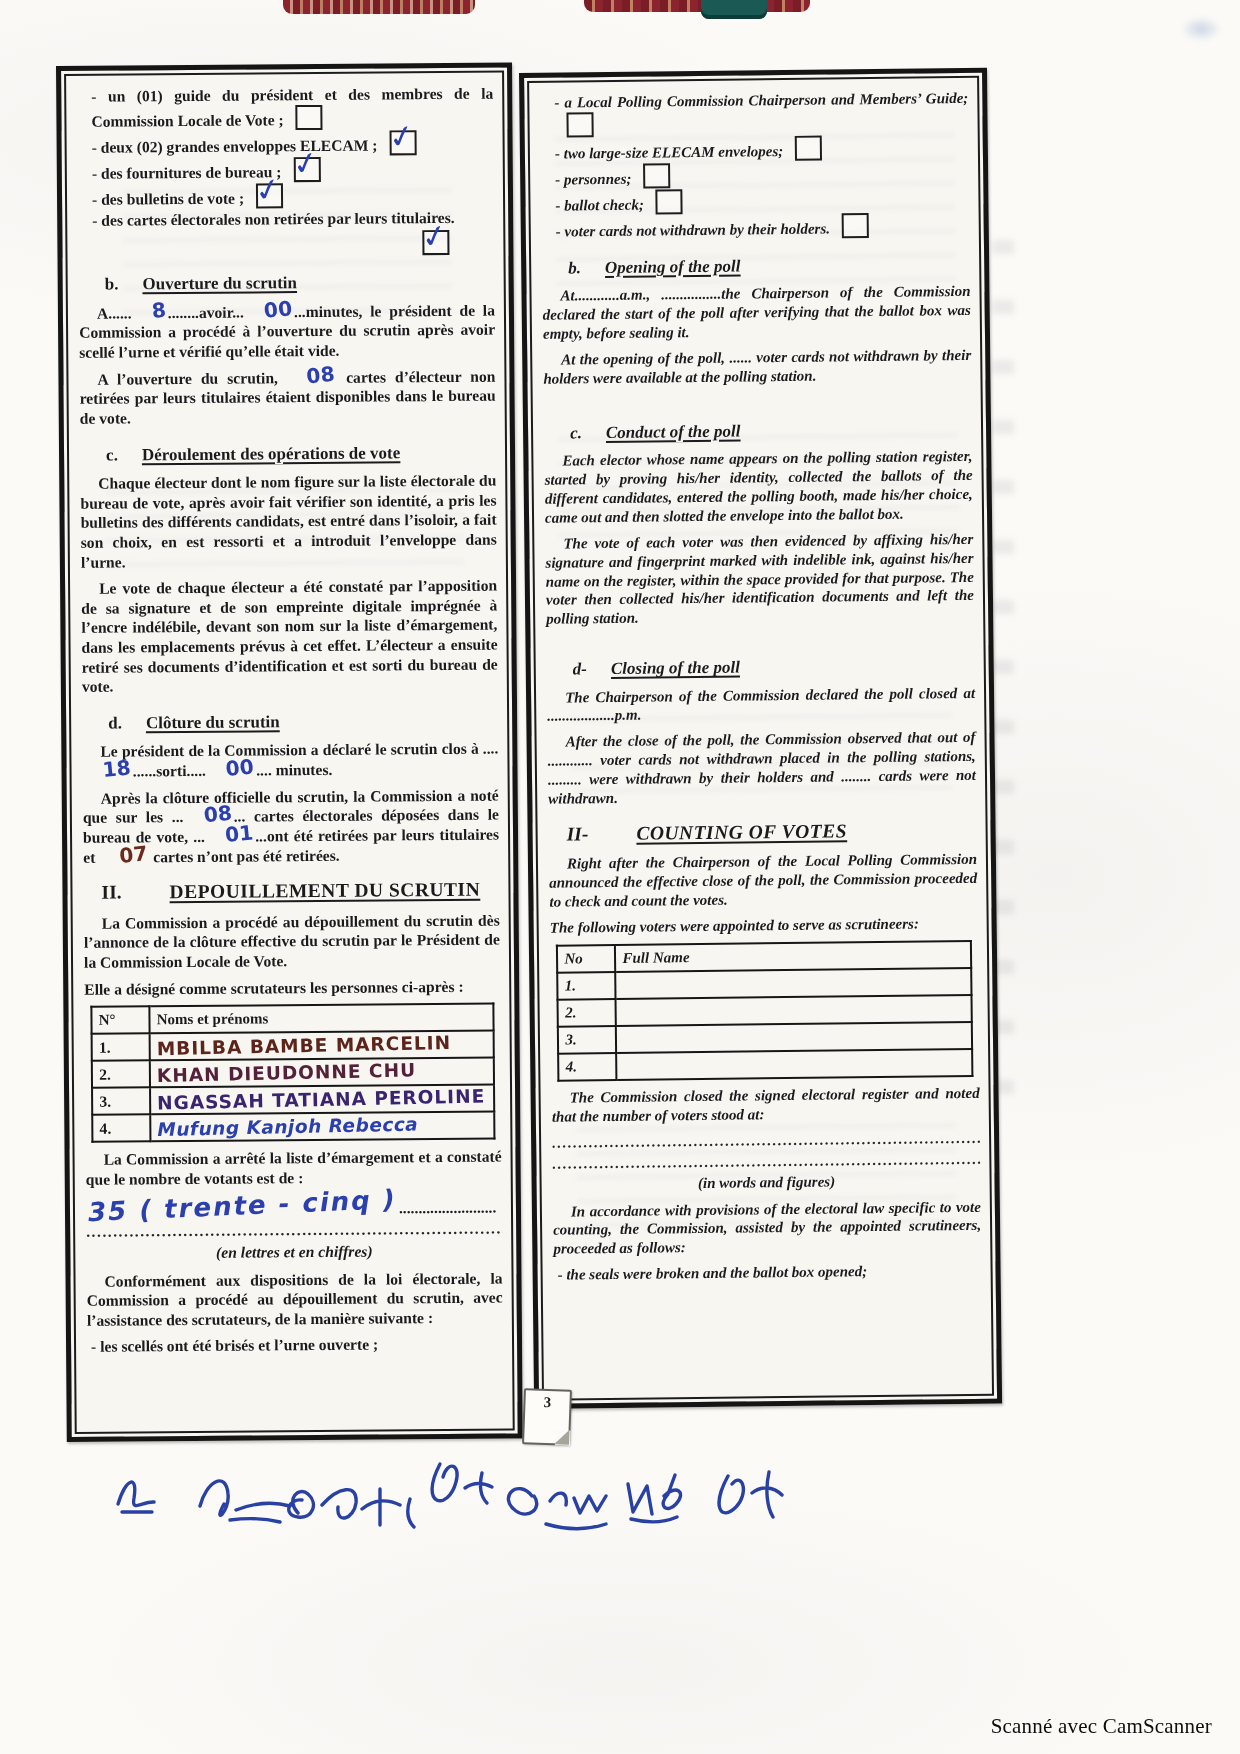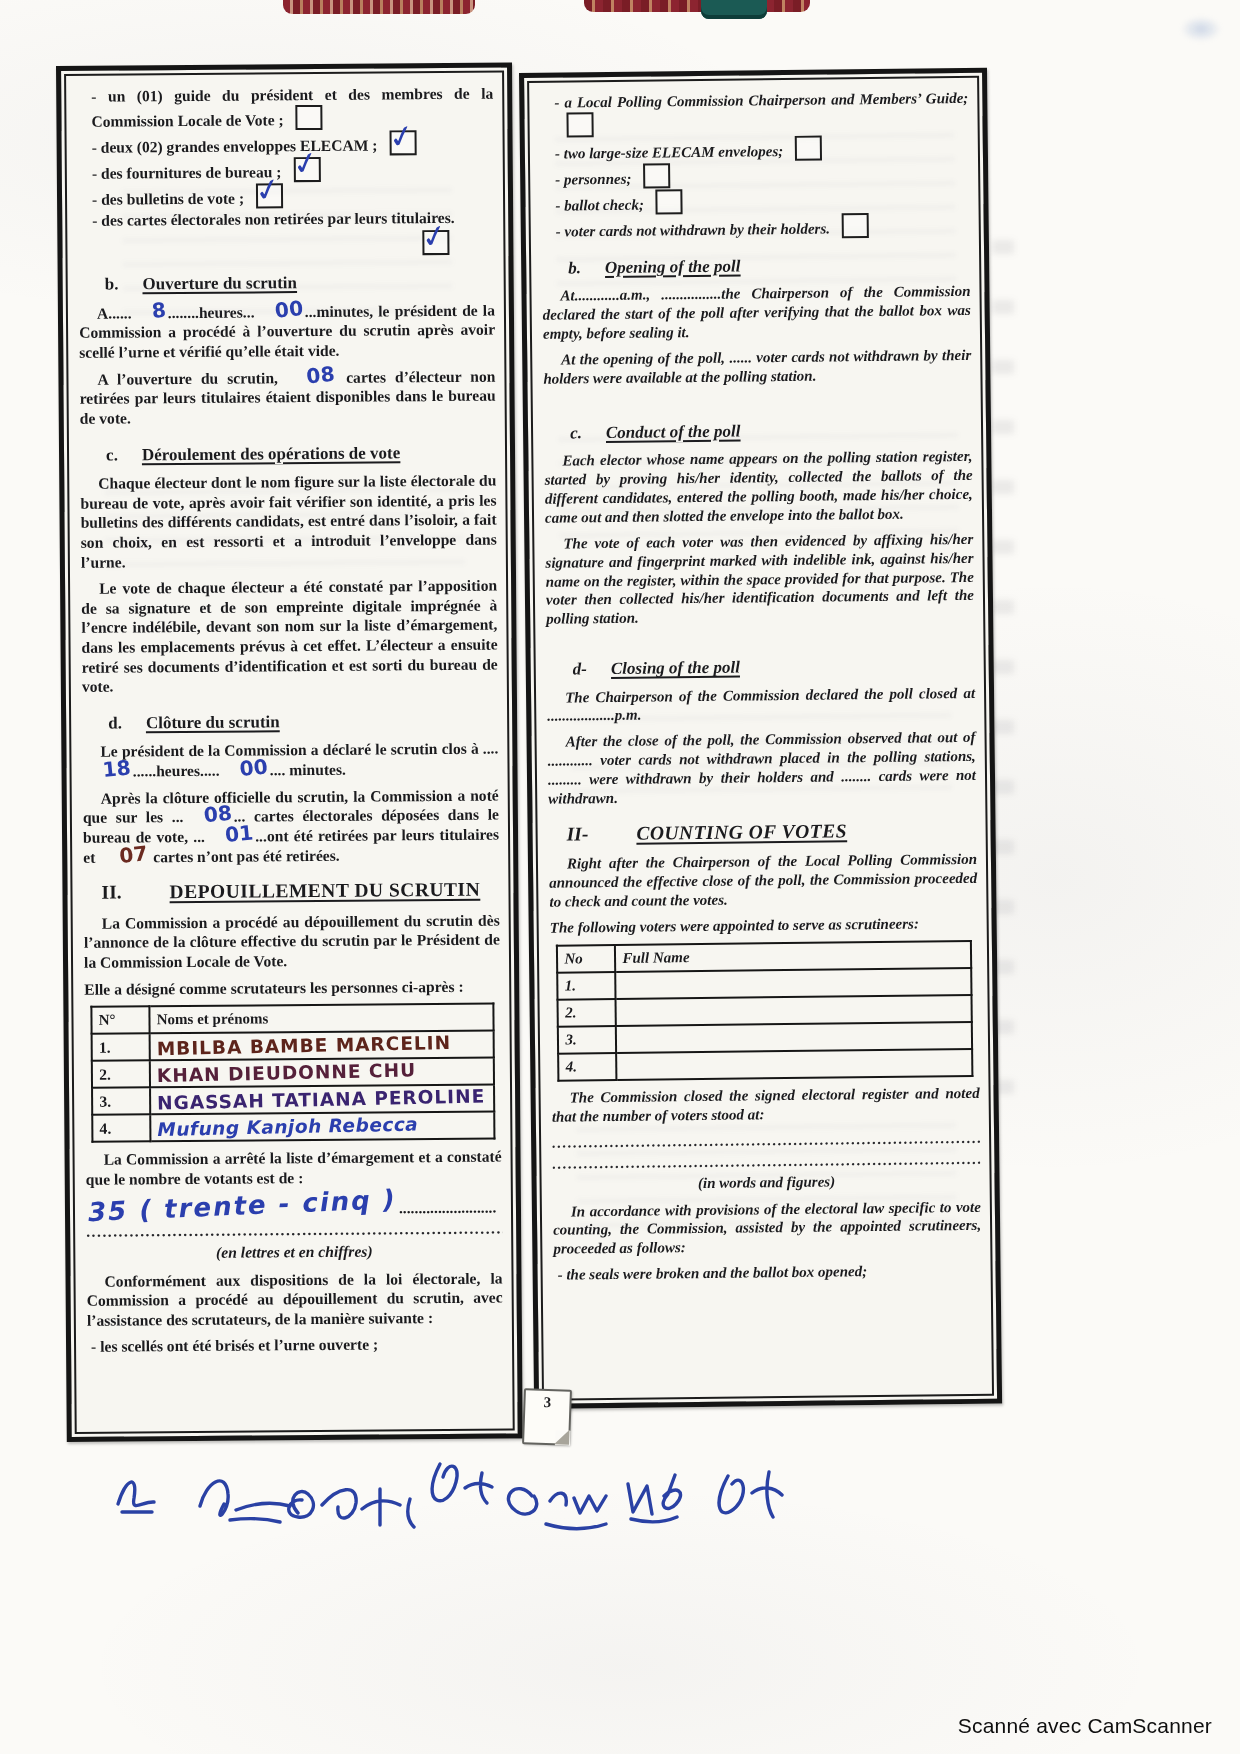"........heures..." span { text: ........heures -> ........avoir }
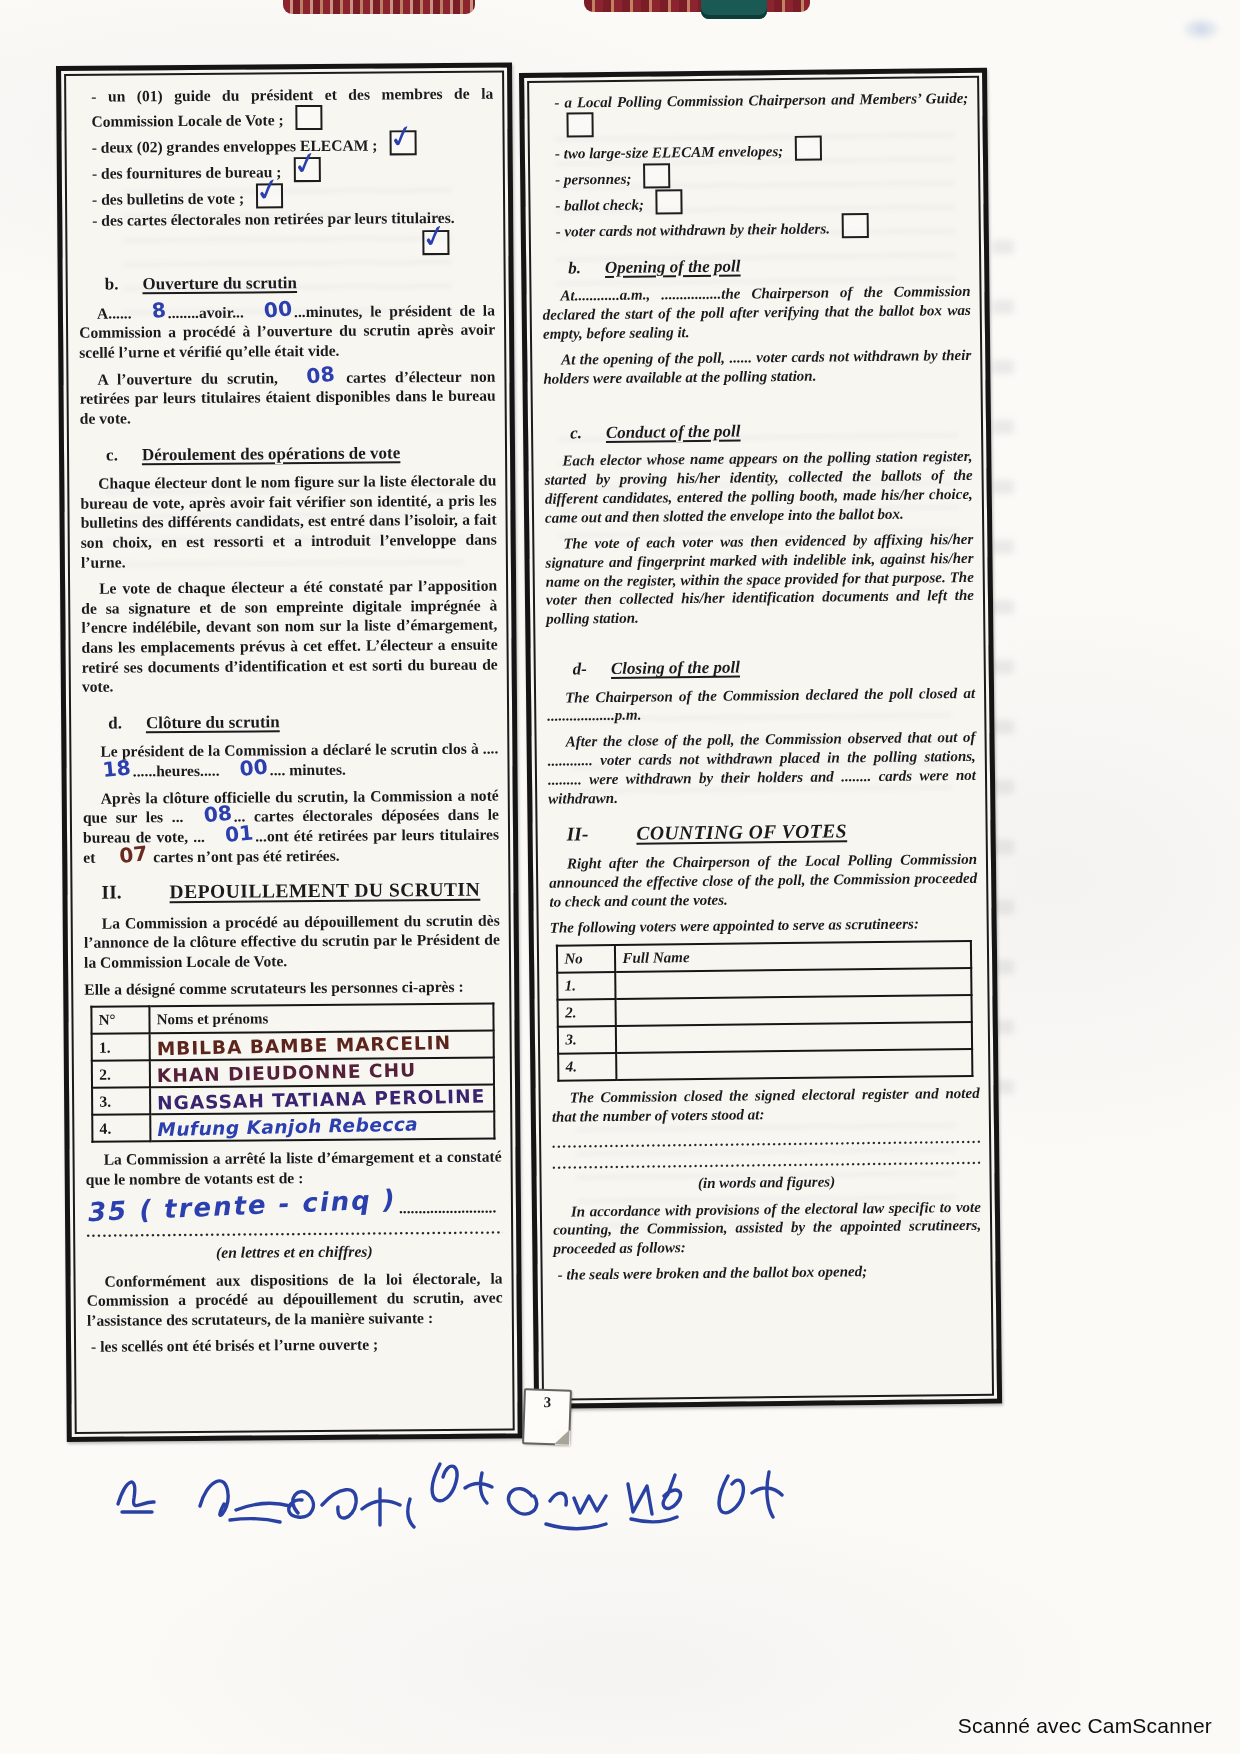"......heures....." span { text: ......heures -> ......sorti }
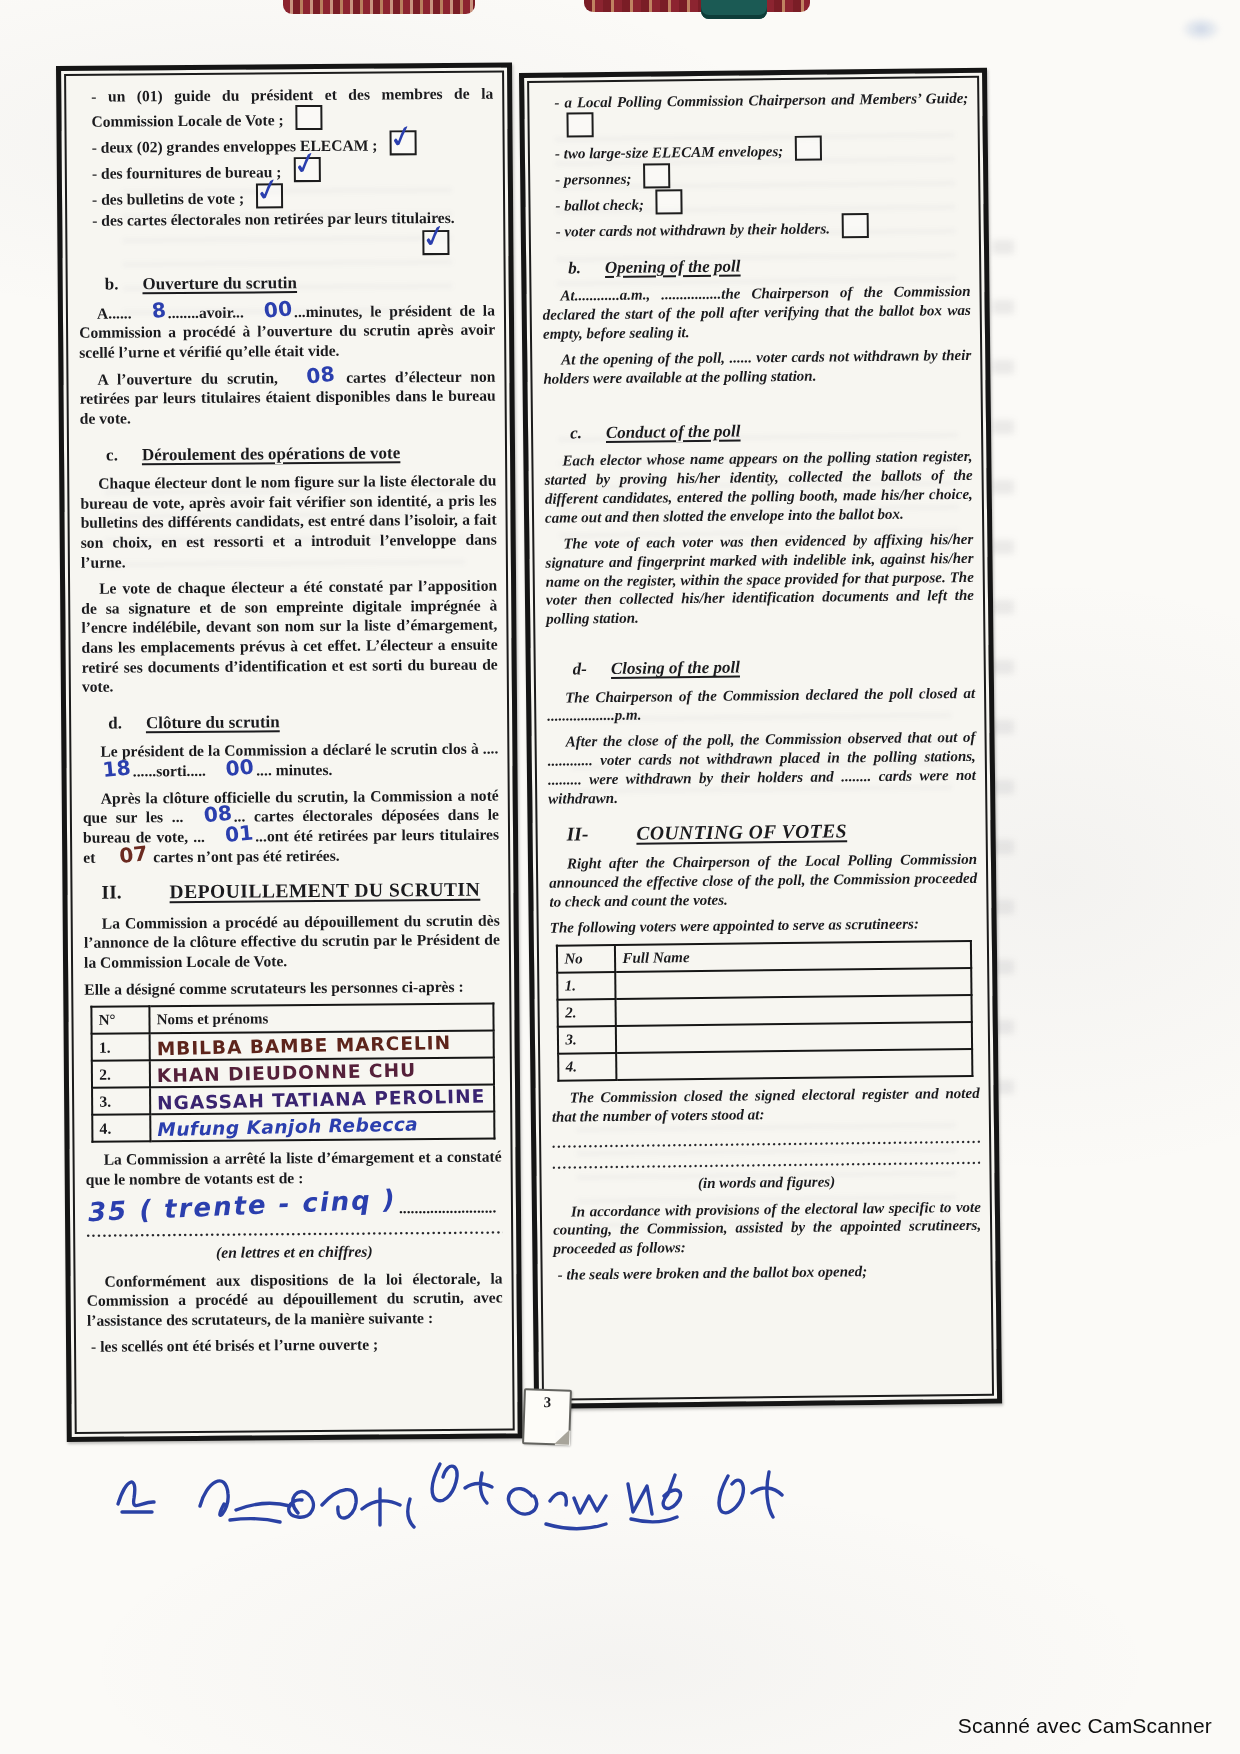"Scanné avec CamScanner" .credit { font-family: Liberation Sans, sans-serif -> Liberation Serif, serif }
